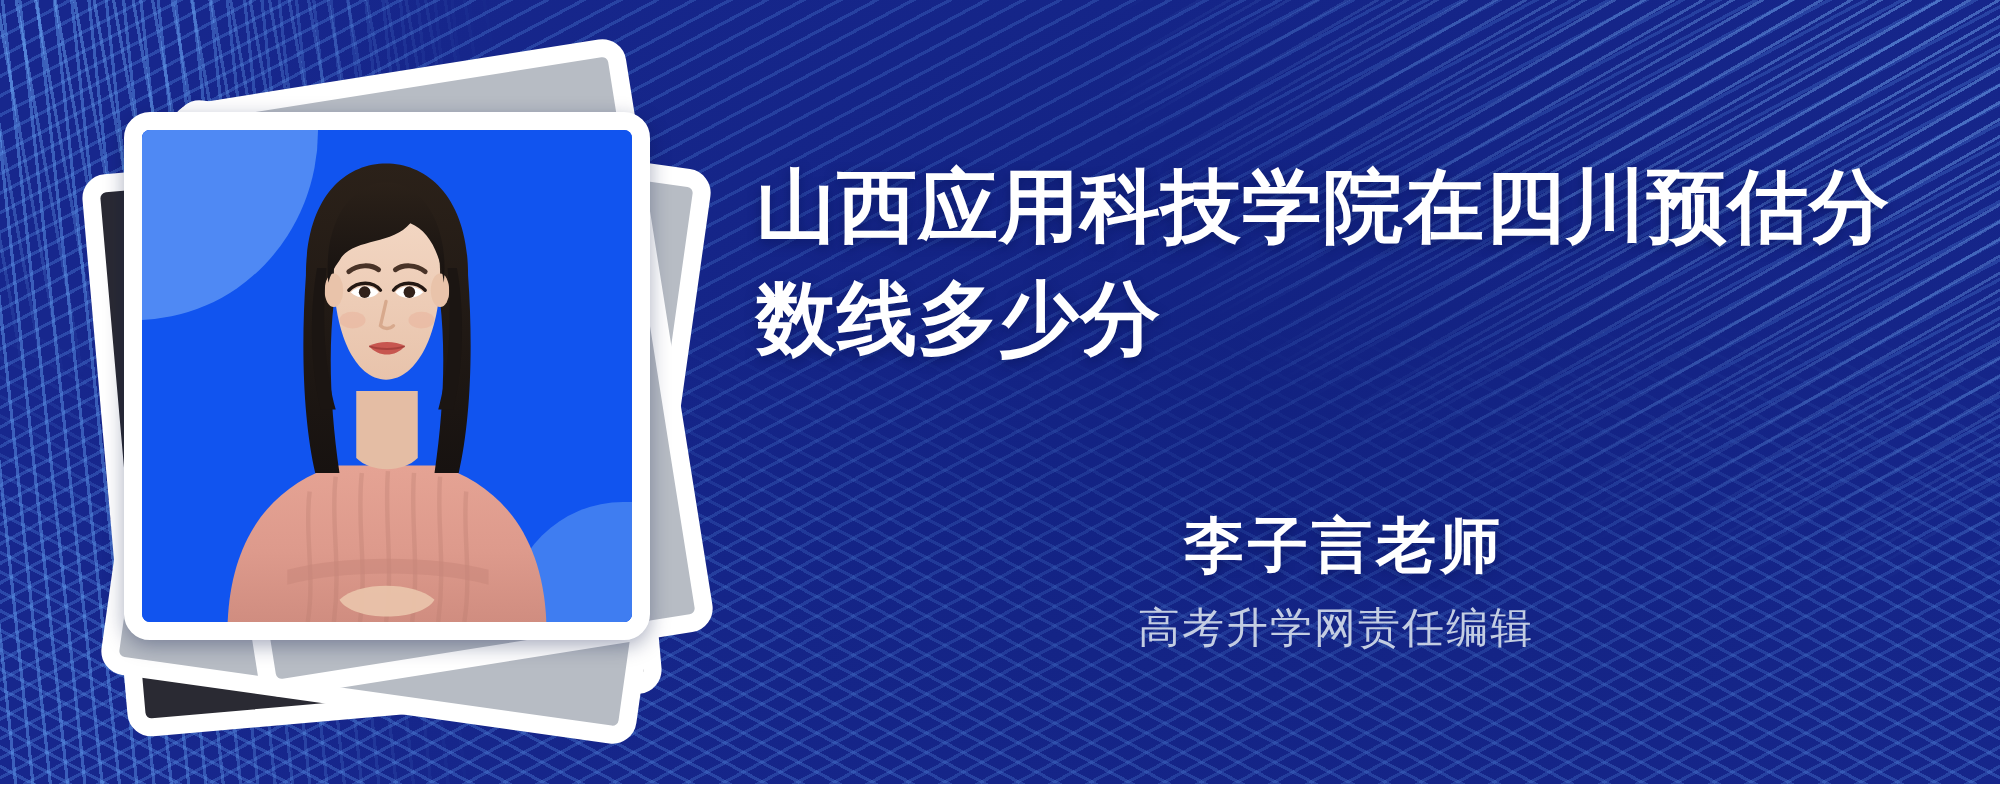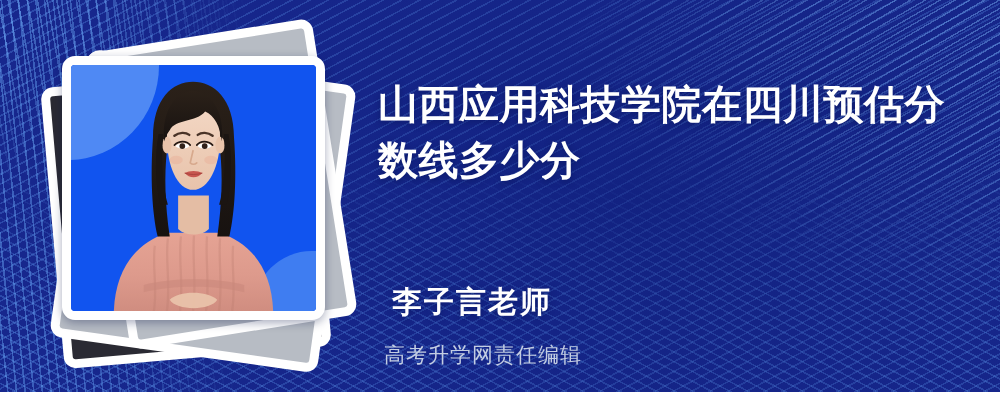"李子言老师" #byline { text-align: none -> center; top: 284px -> 256px }
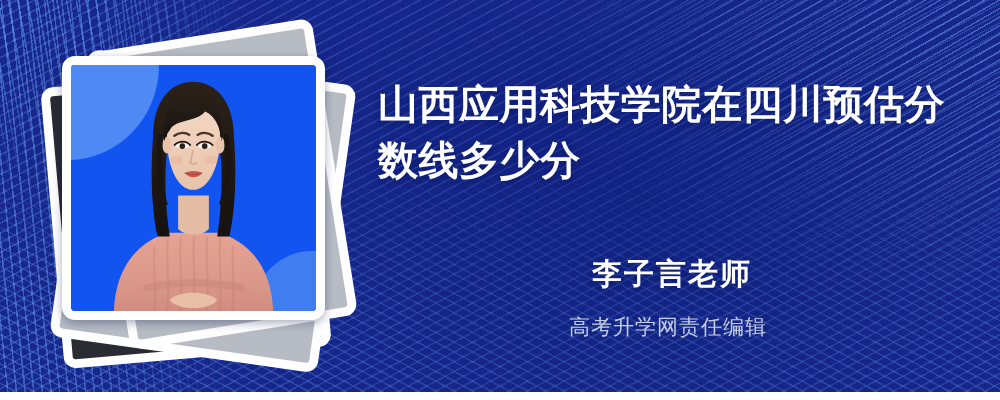"高考升学网责任编辑" #author-role { margin-top: 22px -> 9px }
